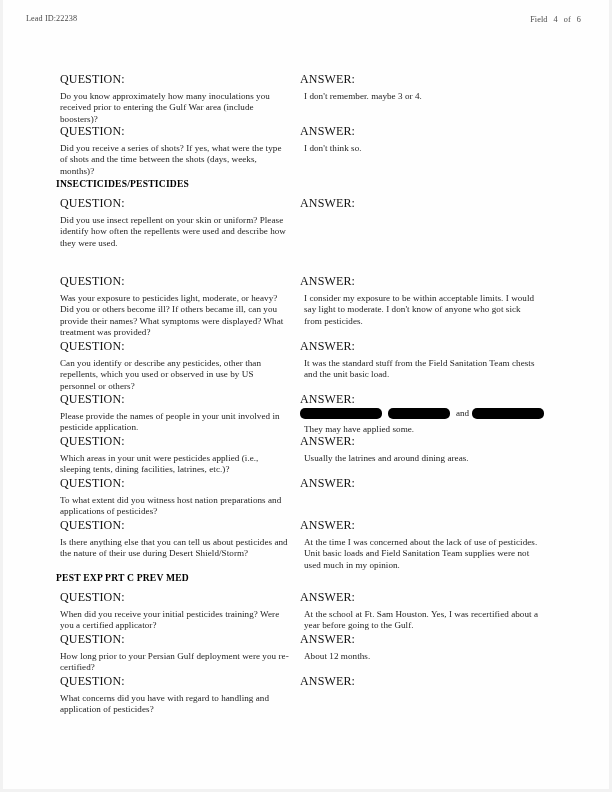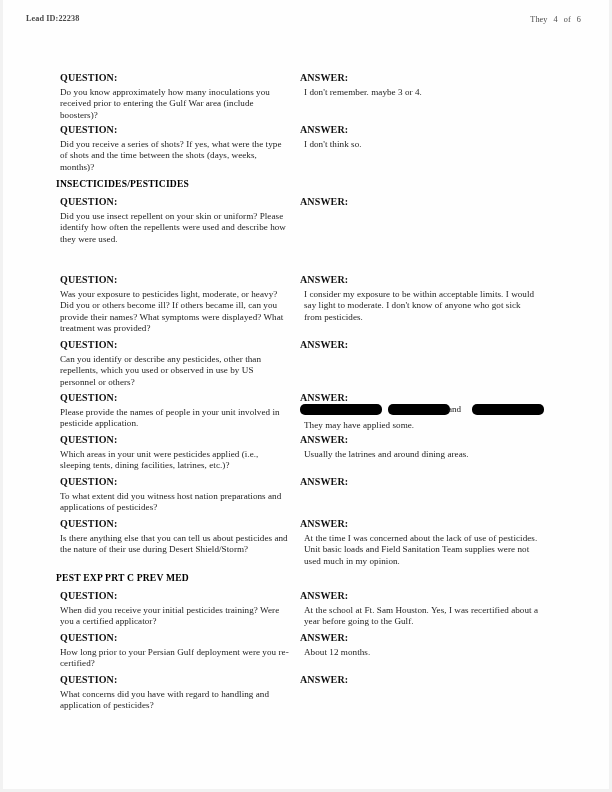"Lead ID:22238" .hdr .lead { font-weight: bold -> none }
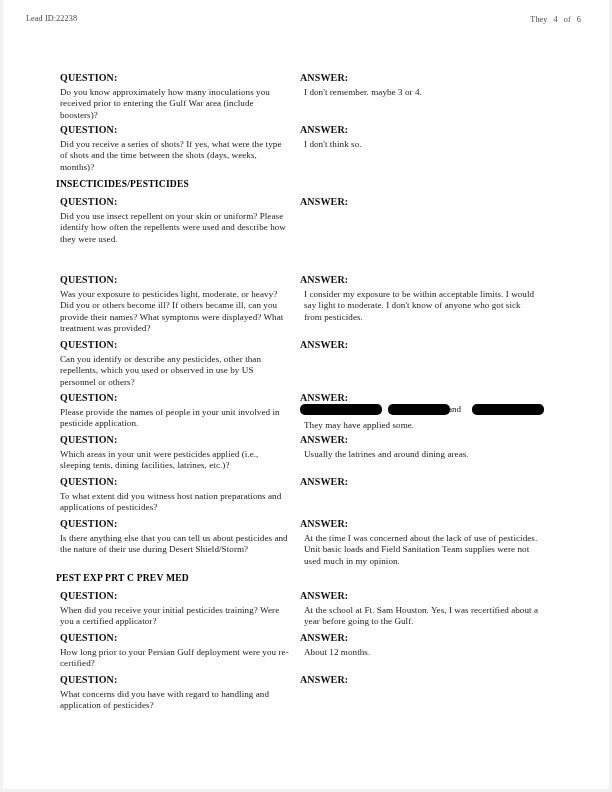"They" span { text: They -> Field }
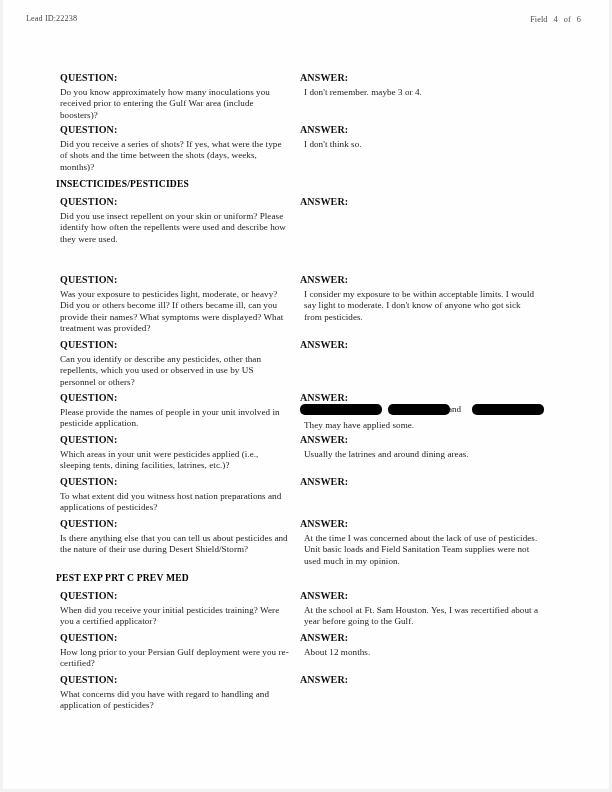"QUESTION:" .lbl { font-size: 10px -> 12px; font-weight: bold -> normal }
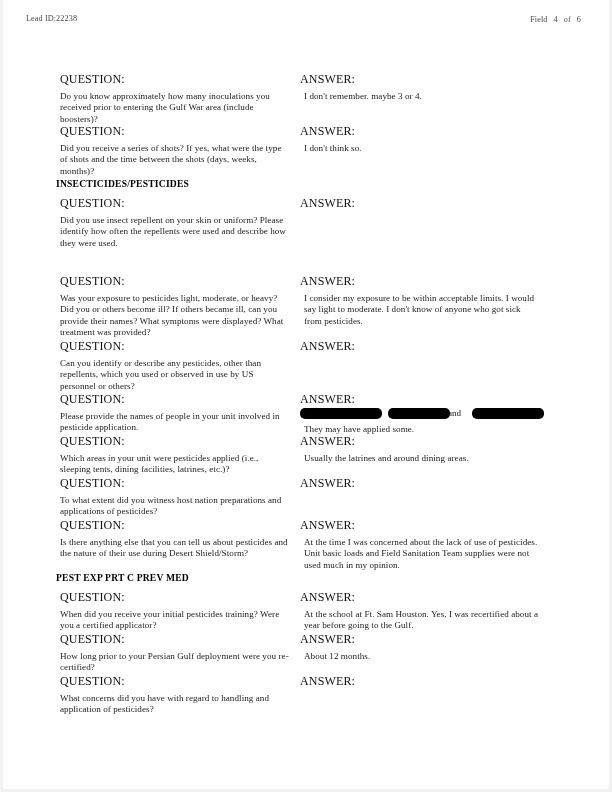"It was the standard stuff" p.body { html: none -> <p>It was the standard stuff from the Field Sanitation Team chests and the unit basic load.</p> }
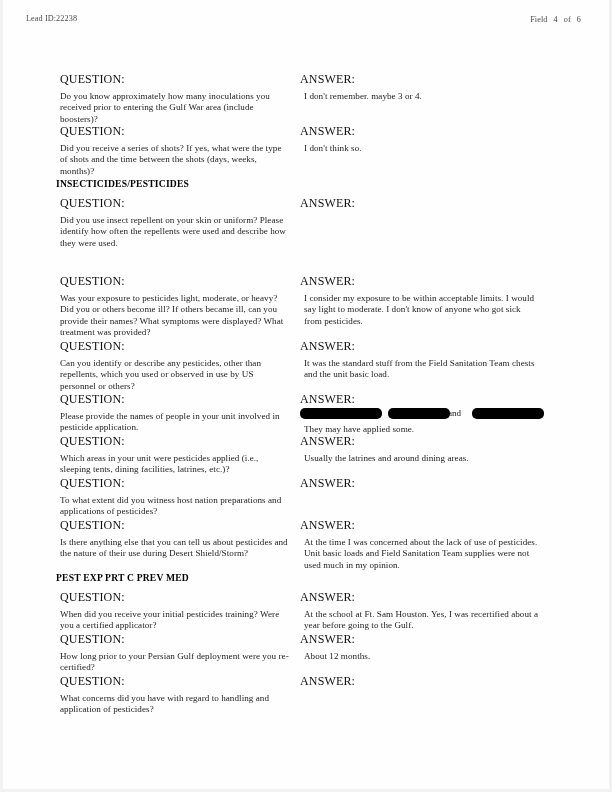"and" span.redact-word { left: 148px -> 156px }
